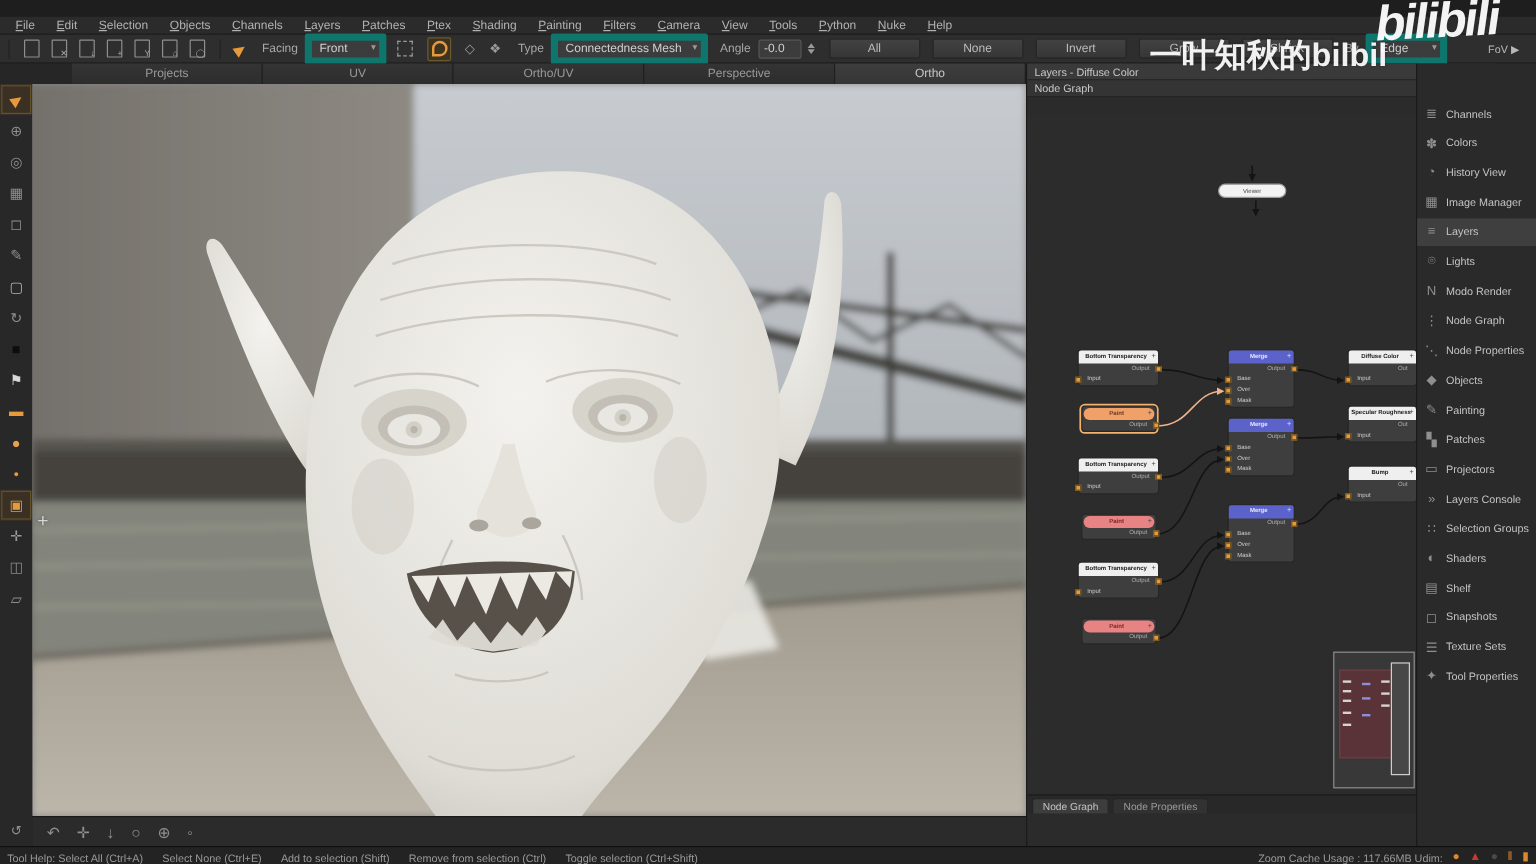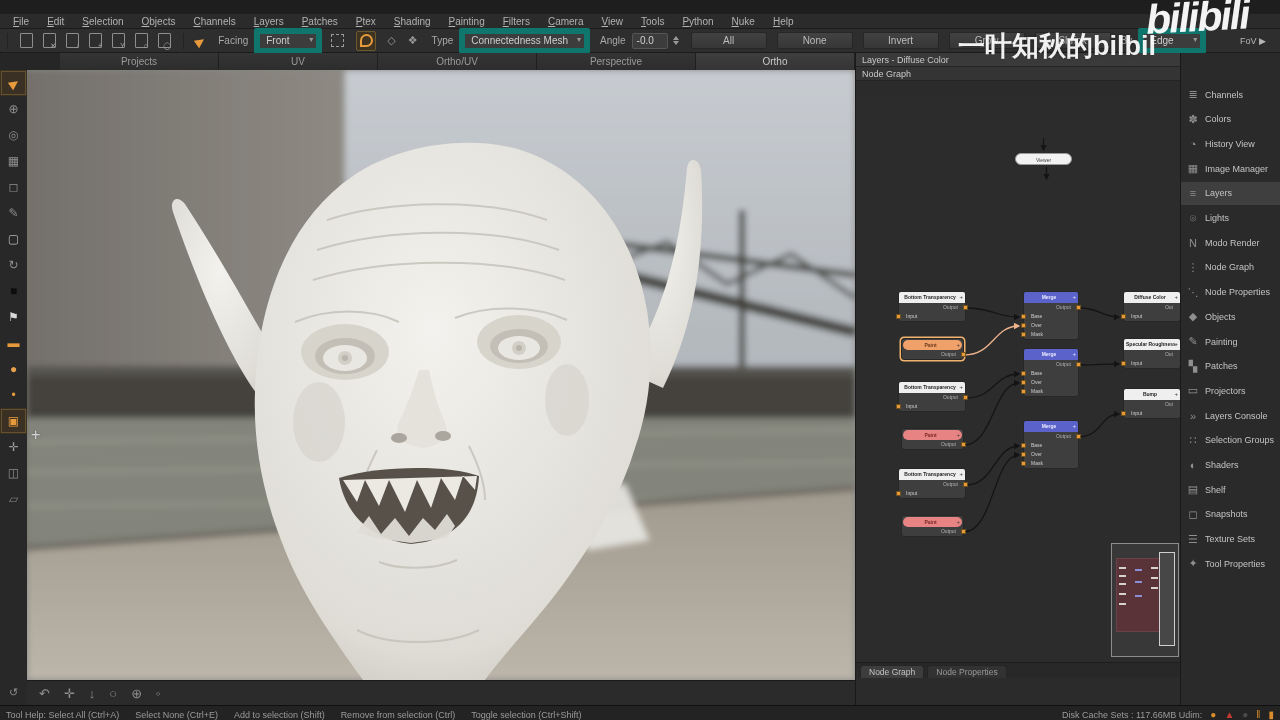"Disk Cache Sets : 117.66MB" span { text: Disk Cache Sets -> Zoom Cache Usage }
